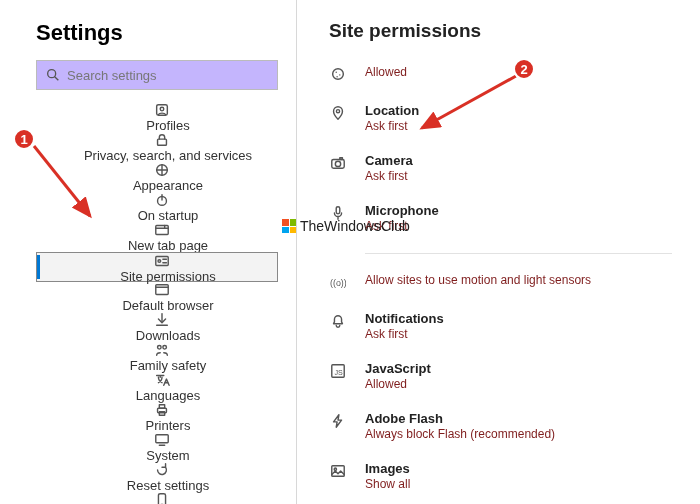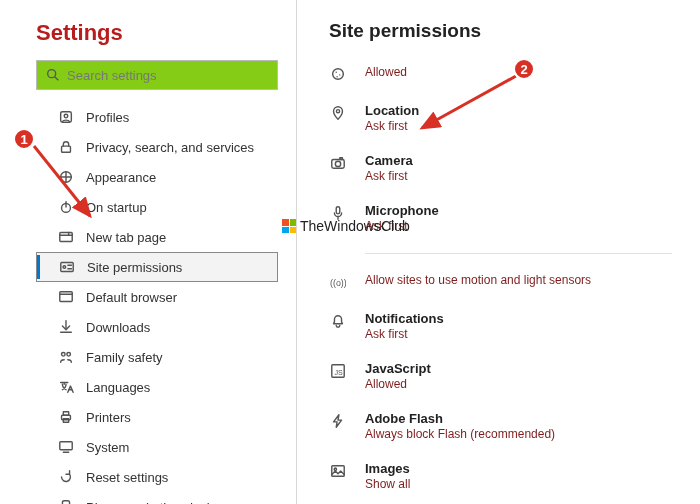"Settings" .sidebar h1 { color: #b91c1c -> #000000 }
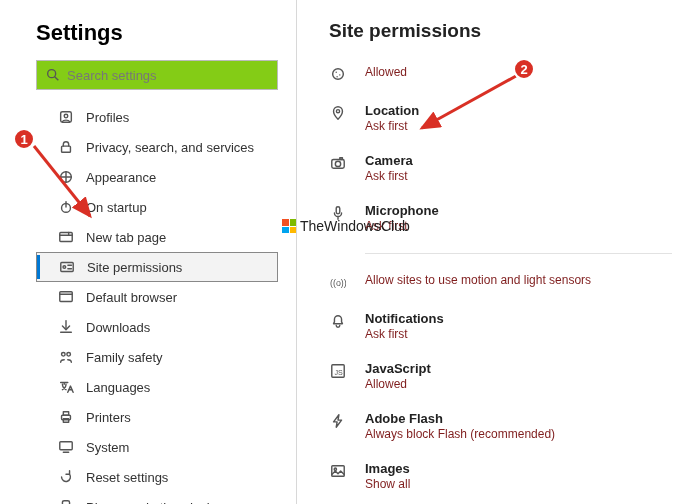"Search settings" .search-box { background: #84cc16 -> #c4b5fd }
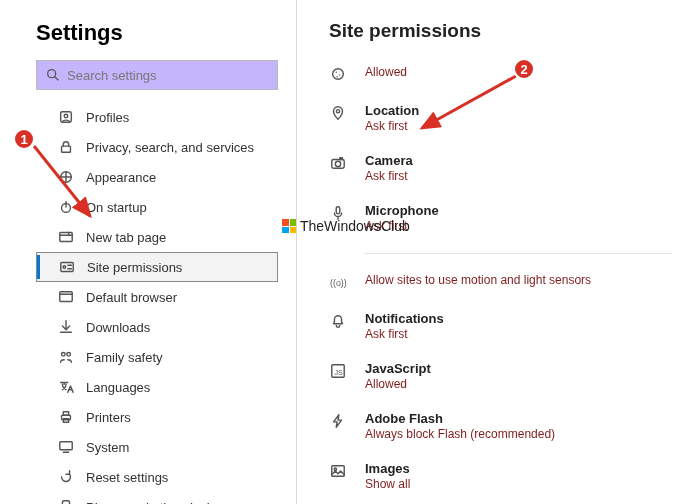"Profiles" .nav li { flex-direction: none -> column }
